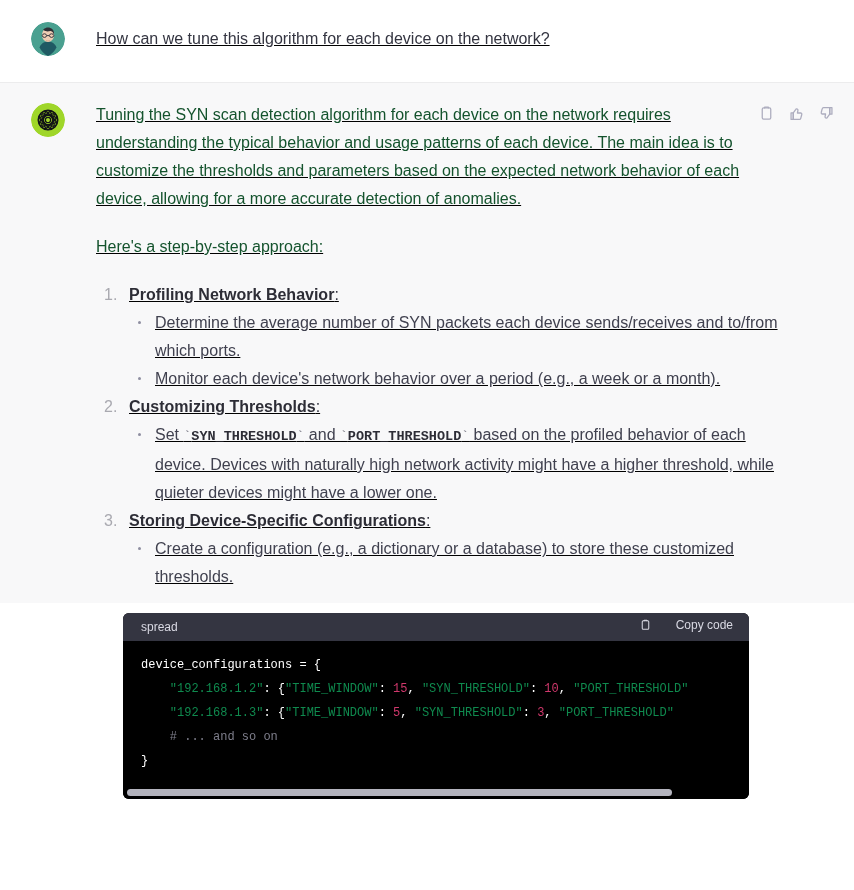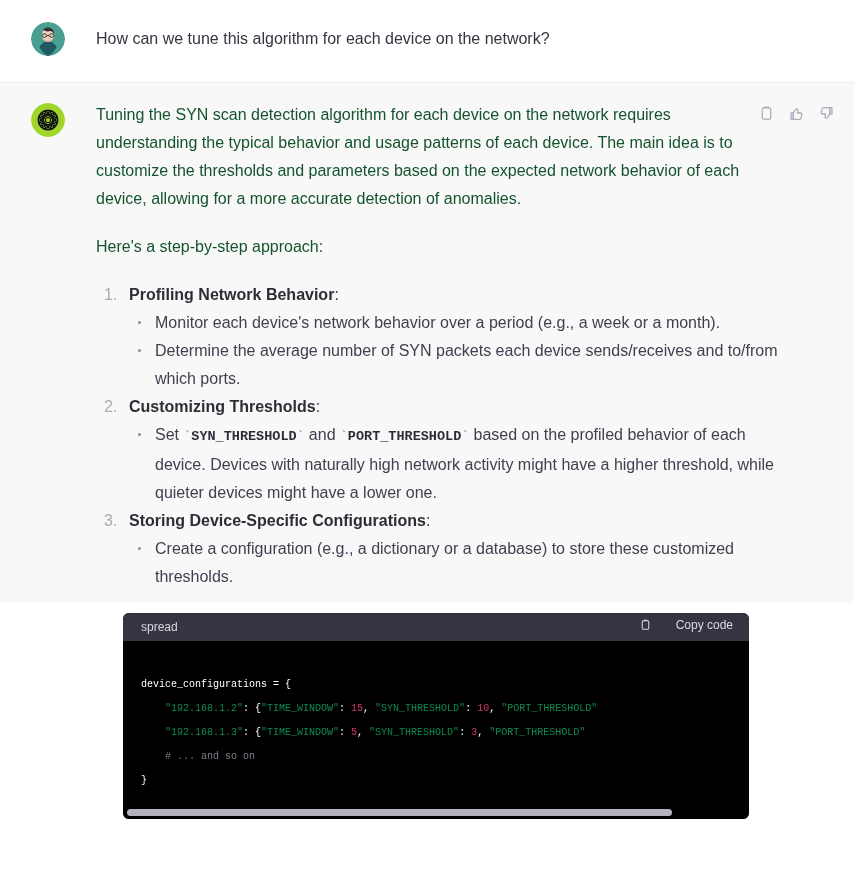"How can we tune this" .content-cell { text-decoration: none -> underline }
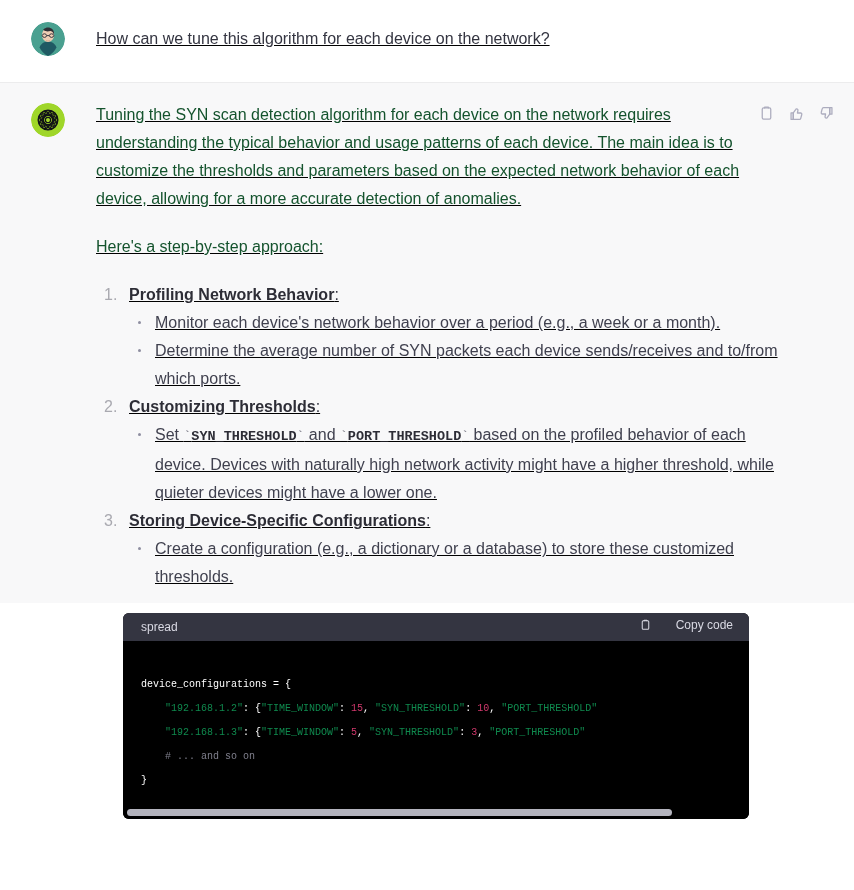"Monitor each device's network behavior" li { order: before "Determine the average number of" -> after "Determine the average number of" }
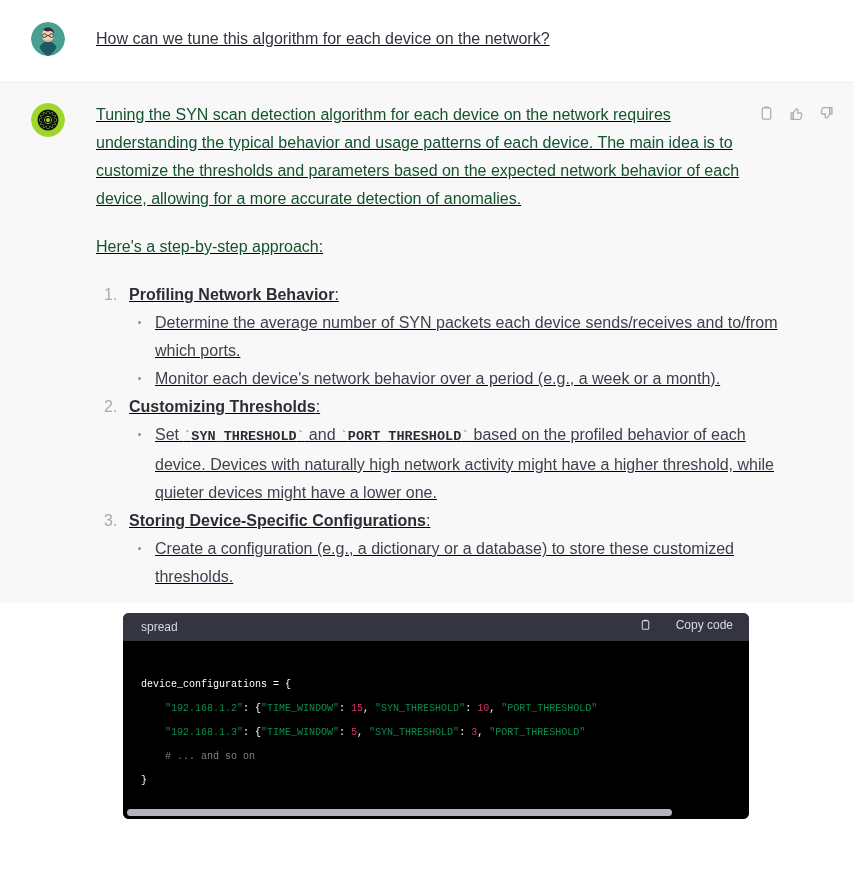"device_configurations = {" .code-body { font-size: 10px -> 12px; margin-top: none -> 12px; padding: 32px 0 12px 18px -> 0 0 12px 18px }
